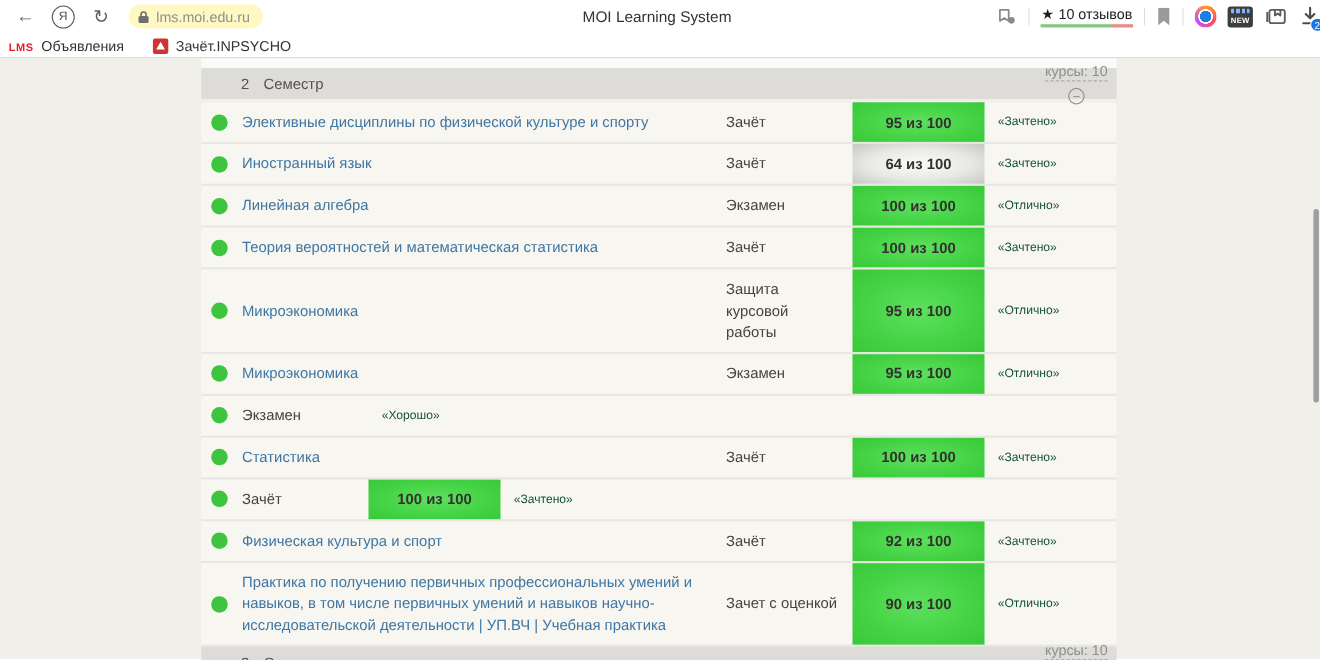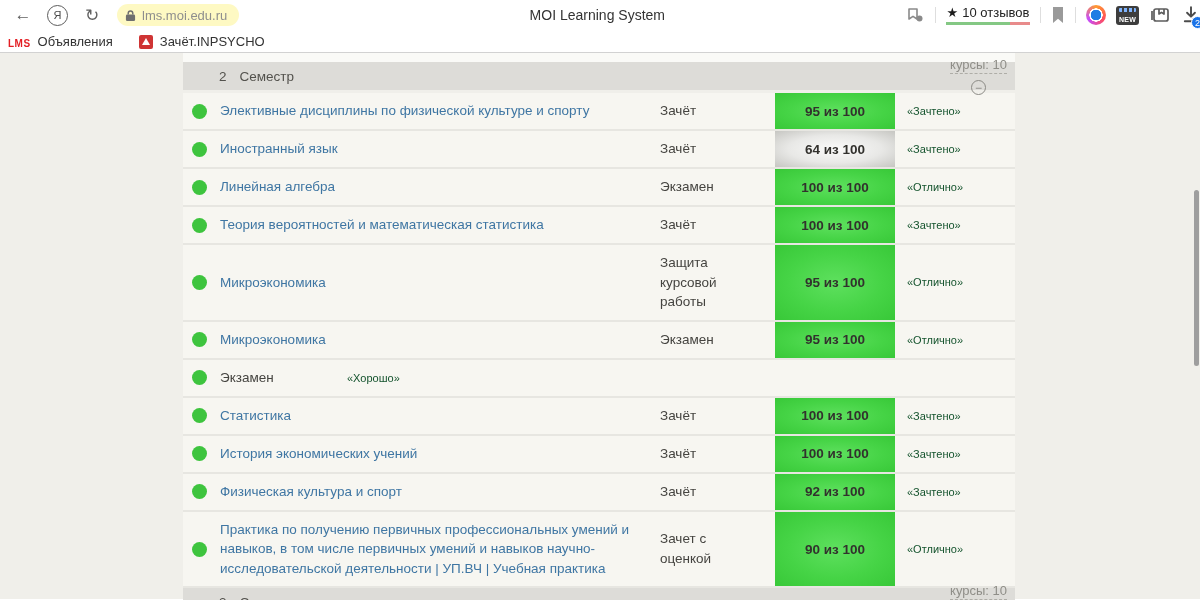"Зачёт" .type-cell { padding: 8px 20px 8px 0 -> 8px 10px 8px 0 }
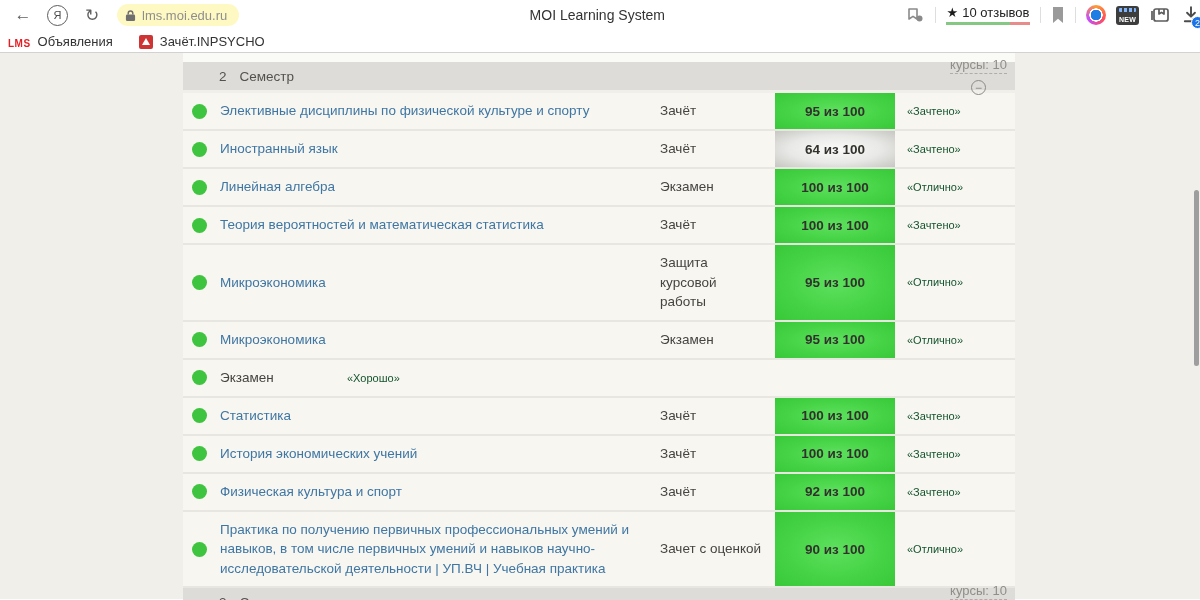"История экономических учений" div.cell { html: <div> <a>История экономических учений</a> </div> -> none }
